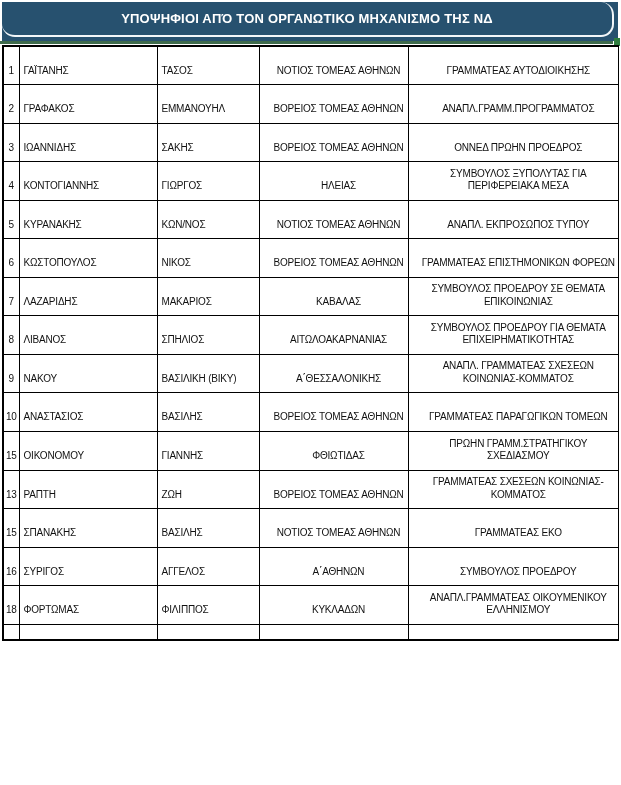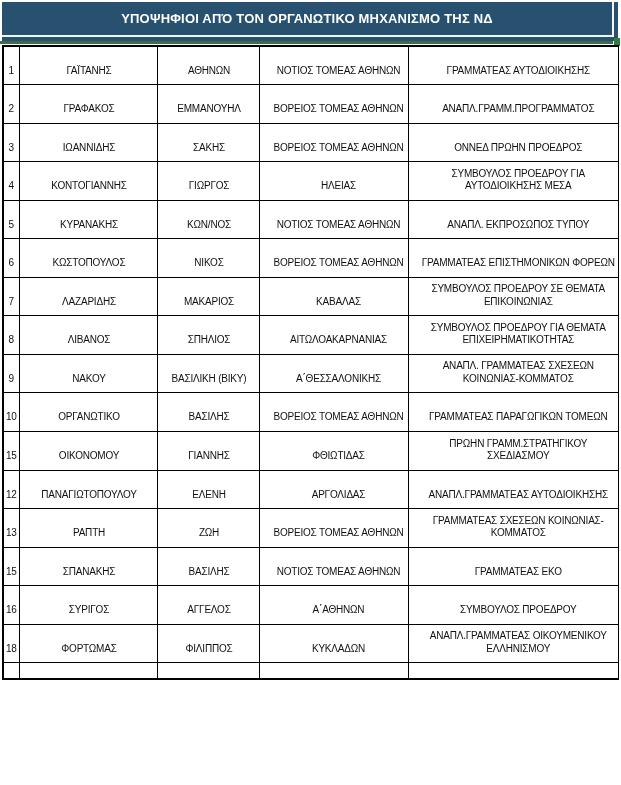"ΥΠΟΨΗΦΙΟΙ ΑΠΌ ΤΟΝ ΟΡΓΑΝΩΤΙΚΟ ΜΗΧΑΝΙΣΜΟ" .title-inner { border-radius: none -> 13px }
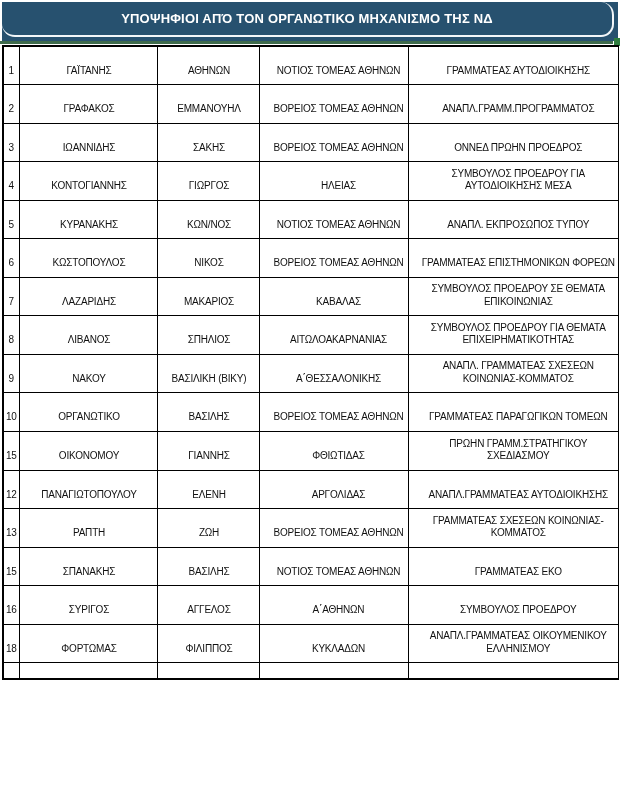"ΓΑΪΤΑΝΗΣ" td.c-surname,td.c-first { text-align: center -> left }
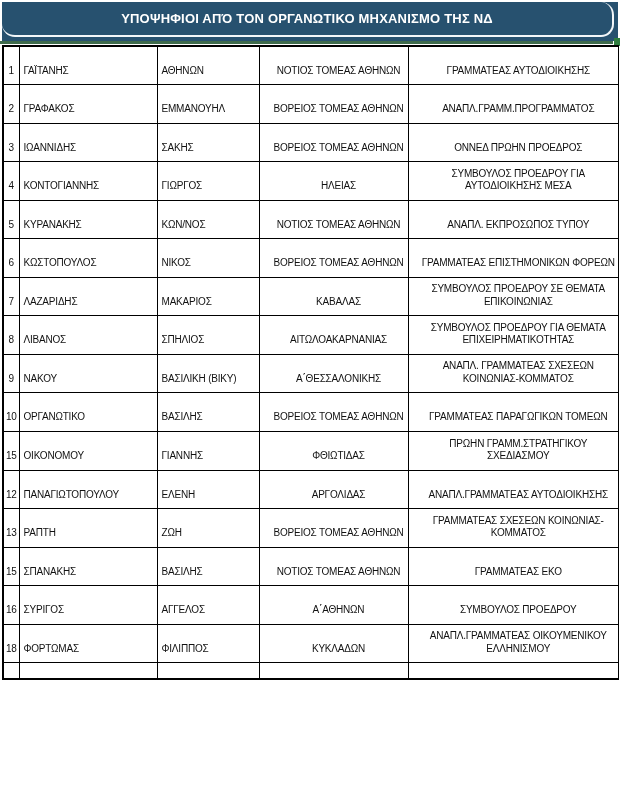"ΑΘΗΝΩΝ" td.c-first { text: ΑΘΗΝΩΝ -> ΤΑΣΟΣ }
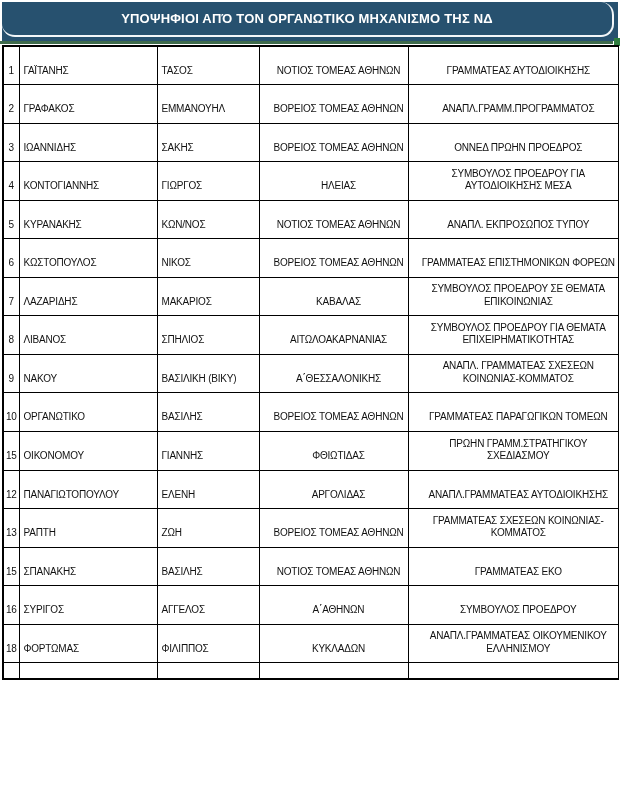"ΣΥΜΒΟΥΛΟΣ ΠΡΟΕΔΡΟΥ ΓΙΑ ΑΥΤΟΔΙΟΙΚΗΣΗΣ" td.c-position { text: ΠΡΟΕΔΡΟΥ ΓΙΑ ΑΥΤΟΔΙΟΙΚΗΣΗΣ -> ΞΥΠΟΛΥΤΑΣ ΓΙΑ ΠΕΡΙΦΕΡΕΙΑΚΑ }
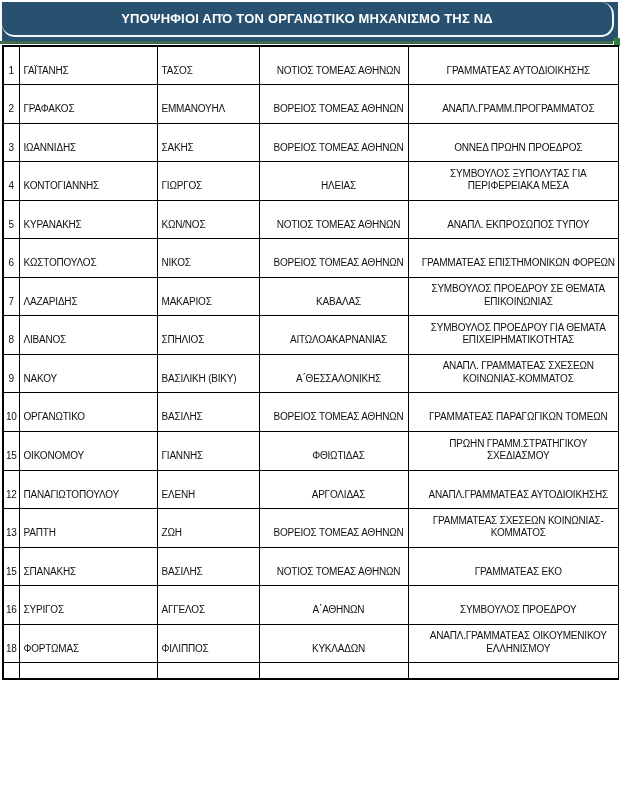"ΟΡΓΑΝΩΤΙΚΟ" td.c-surname { text: ΟΡΓΑΝΩΤΙΚΟ -> ΑΝΑΣΤΑΣΙΟΣ }
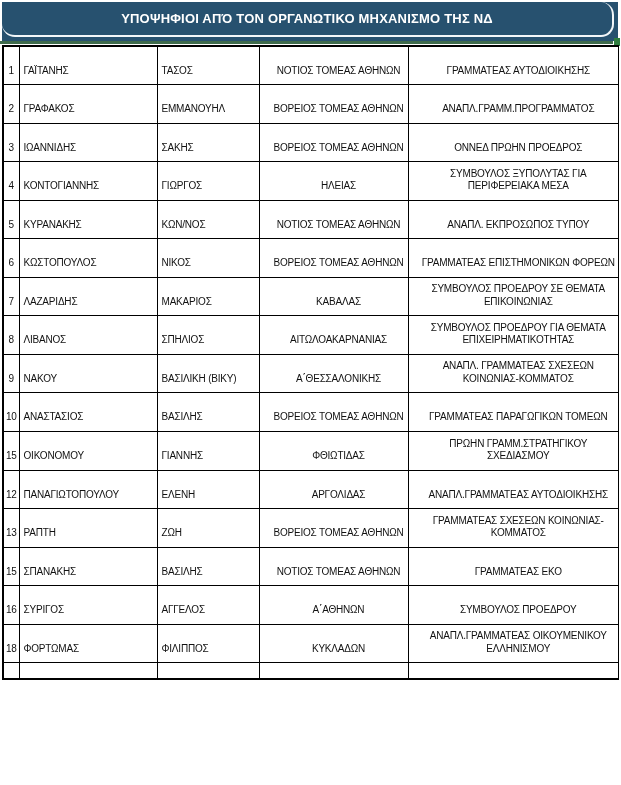"12" tr.data-row { html: <tr> <td>12</td> <td>ΠΑΝΑΓΙΩΤΟΠΟΥΛΟΥ</td> <td>ΕΛΕΝΗ</td> <td>ΑΡΓΟΛΙΔΑΣ</td> <td>ΑΝΑΠΛ.ΓΡΑΜΜΑΤΕΑΣ ΑΥΤΟΔΙΟΙΚΗΣΗΣ</td> </tr> -> none }
